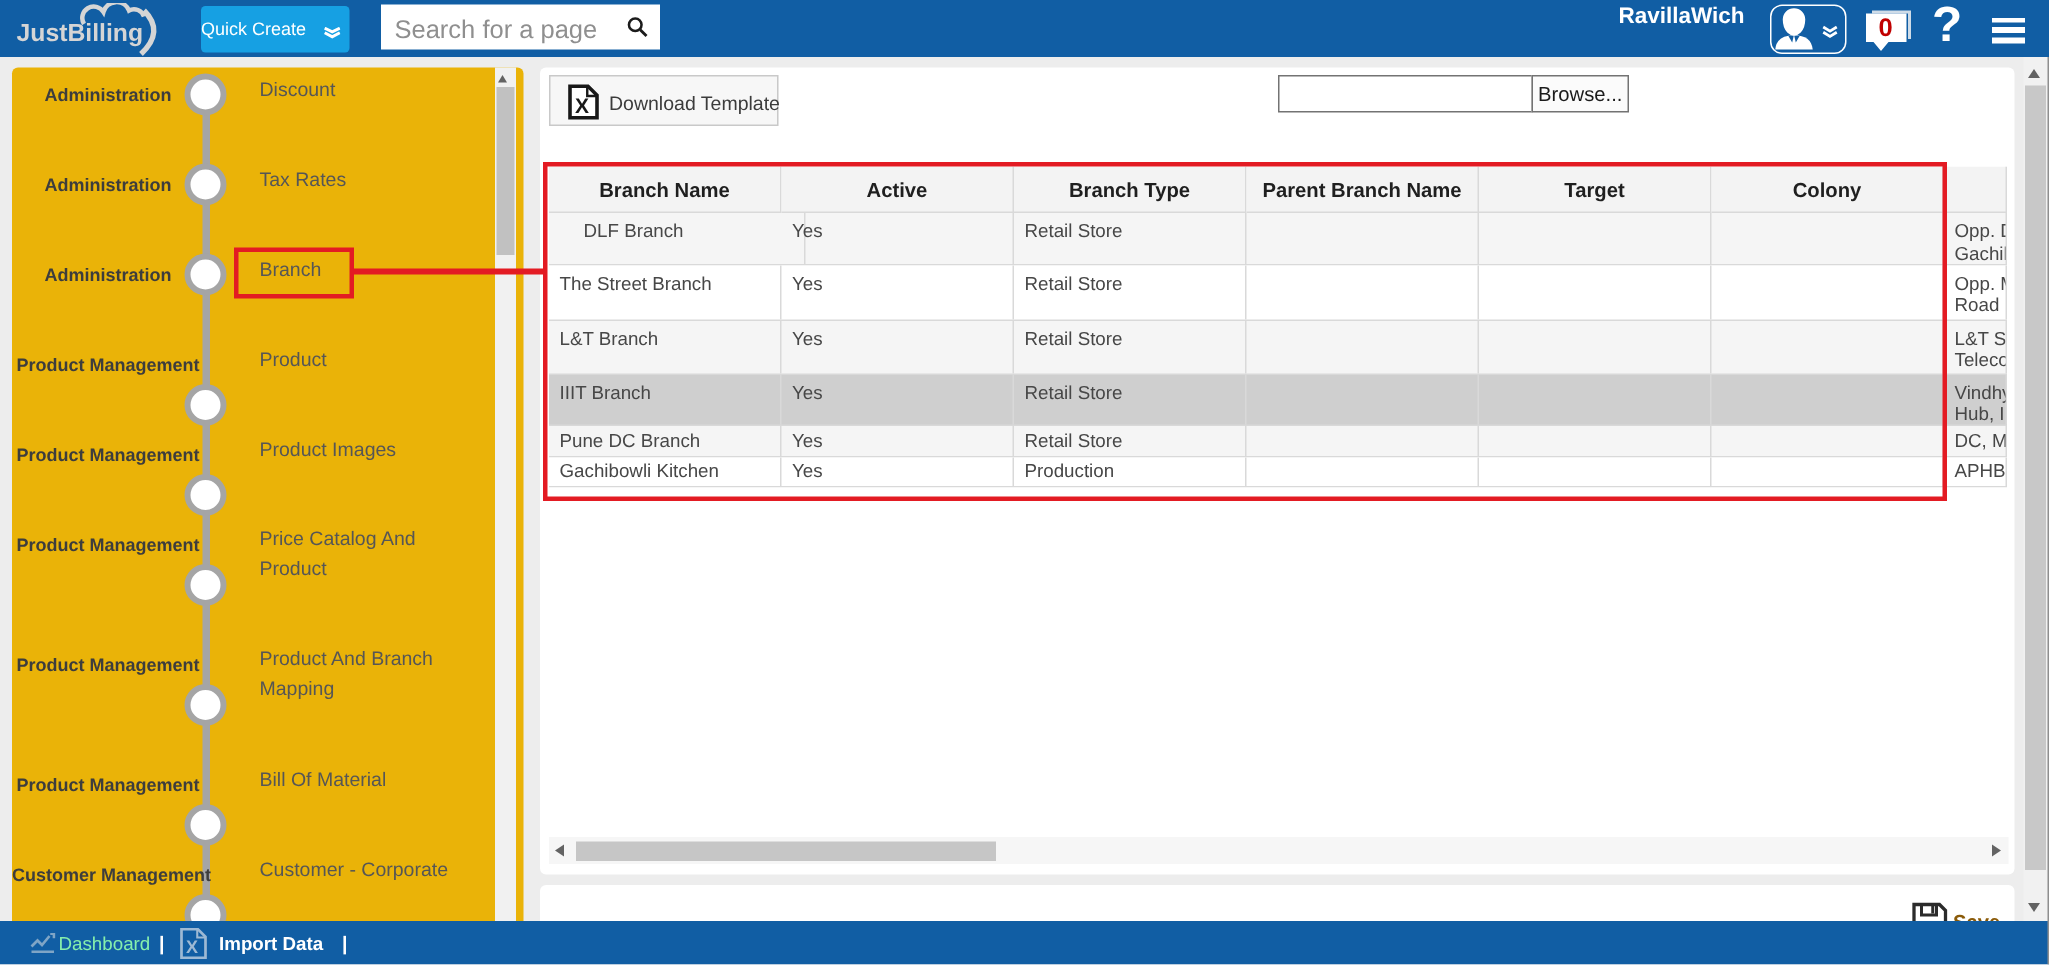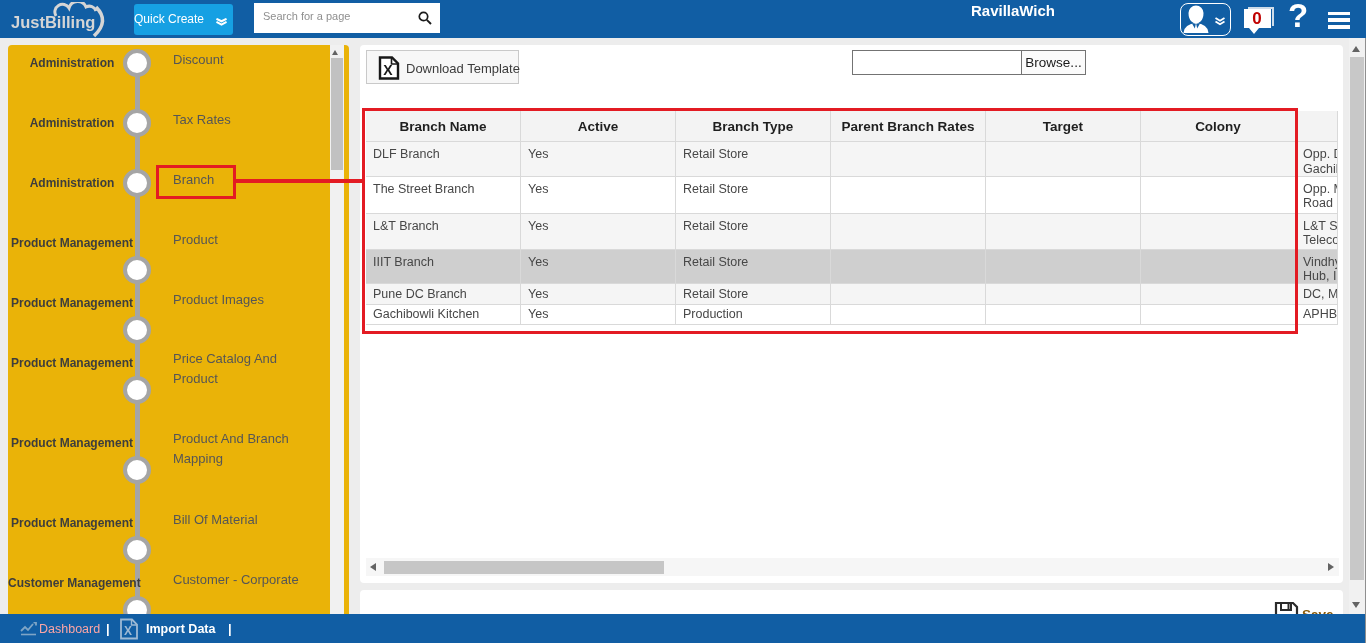"Search for a page" #search span { font-size: 11px -> 17px }
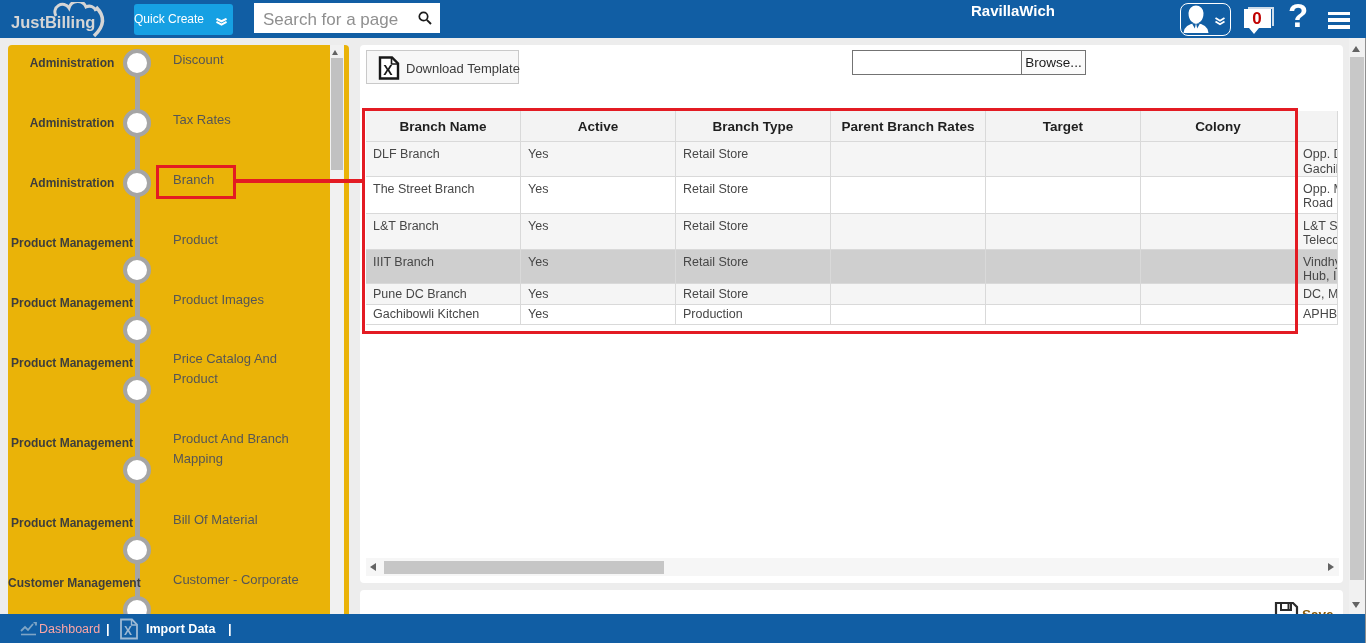"RavillaWich" #uname { text-align: center -> right }
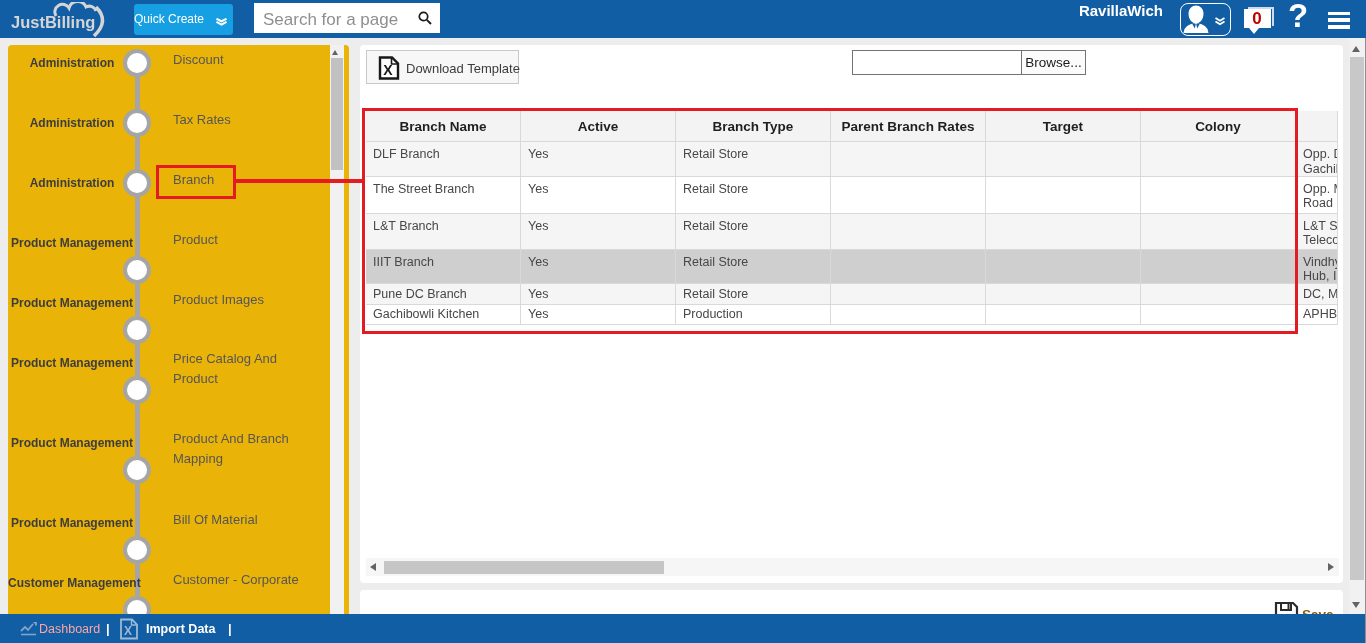"Parent Branch Rates" div.hrow { text: Rates -> Name }
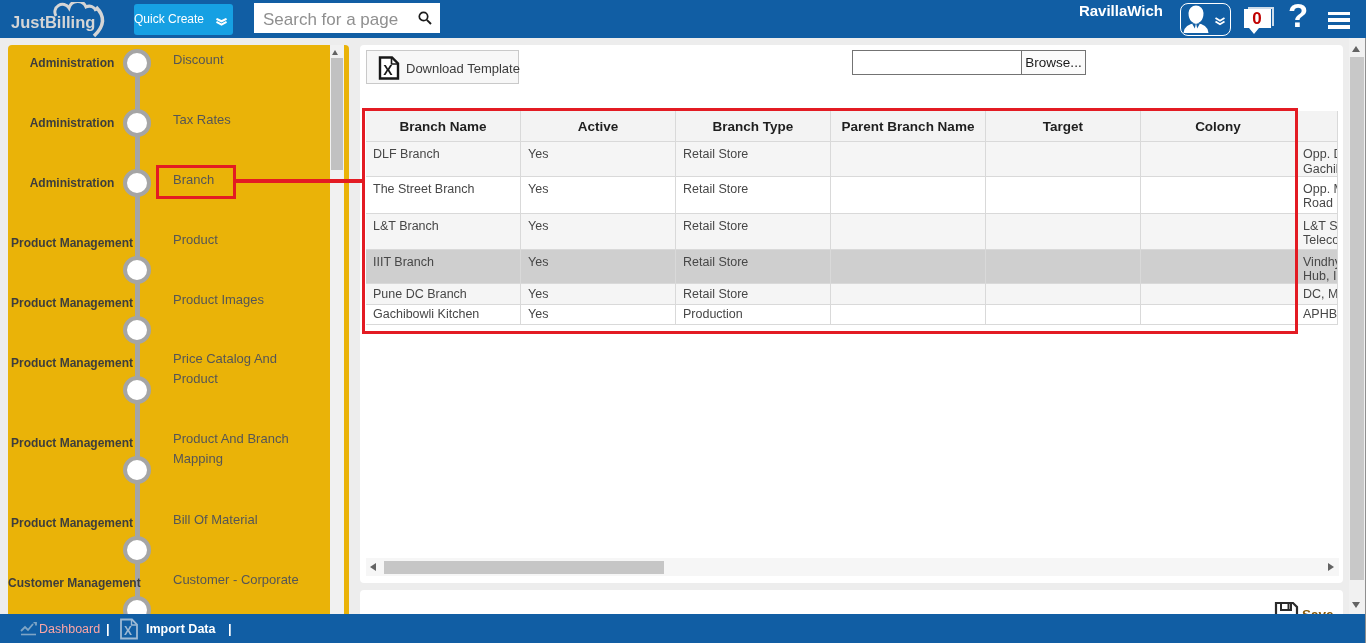"DLF Branch" div.cell { left: 0 -> 16px }
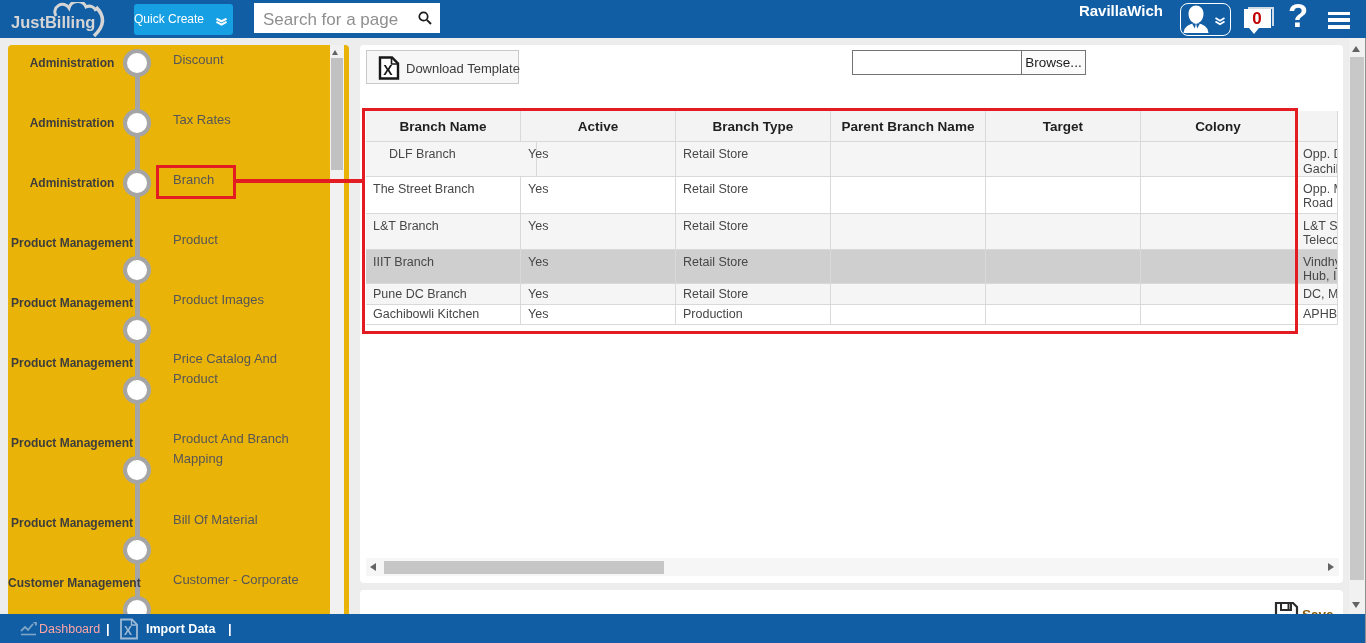"Dashboard" div.t { color: #fca5a5 -> #86efac }
